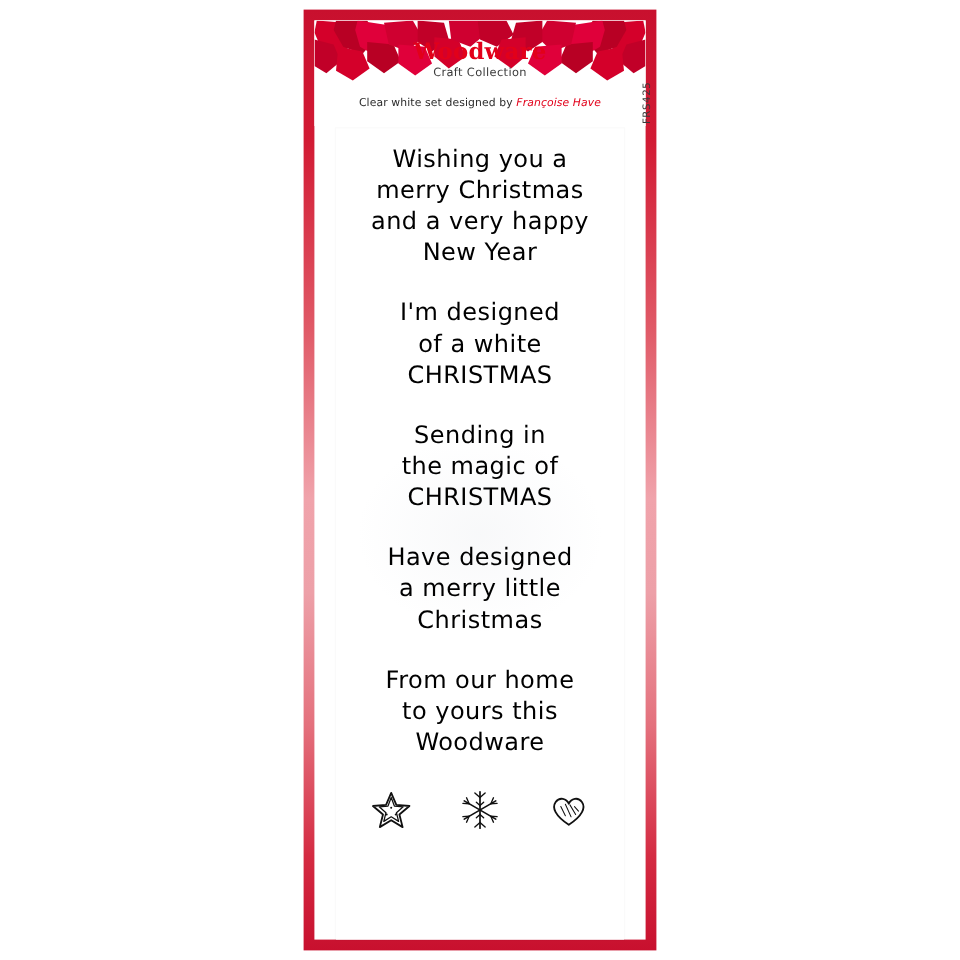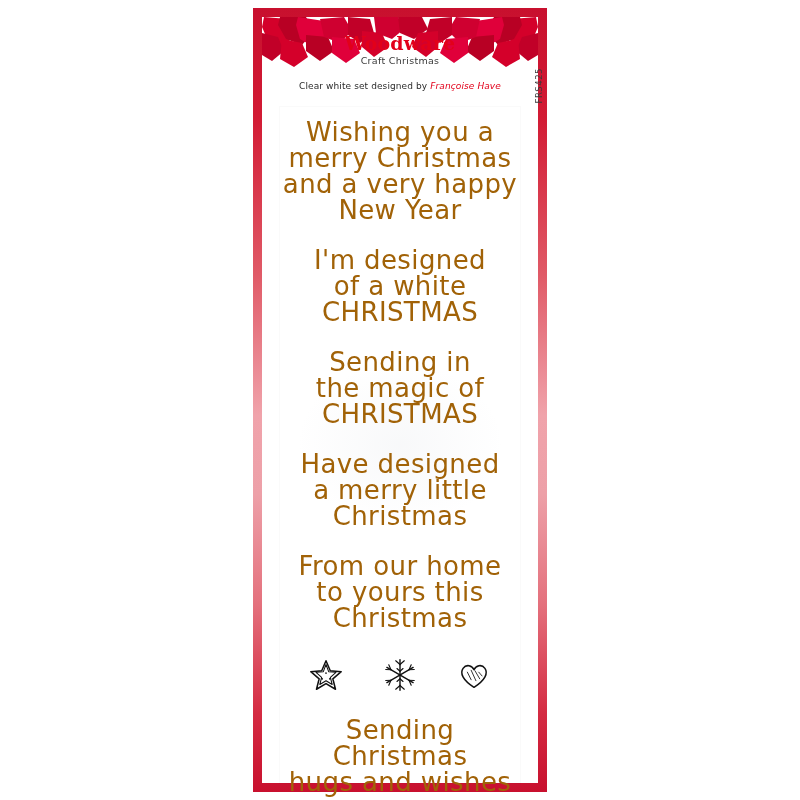"Craft Christmas" div.brand-sub { text: Christmas -> Collection }
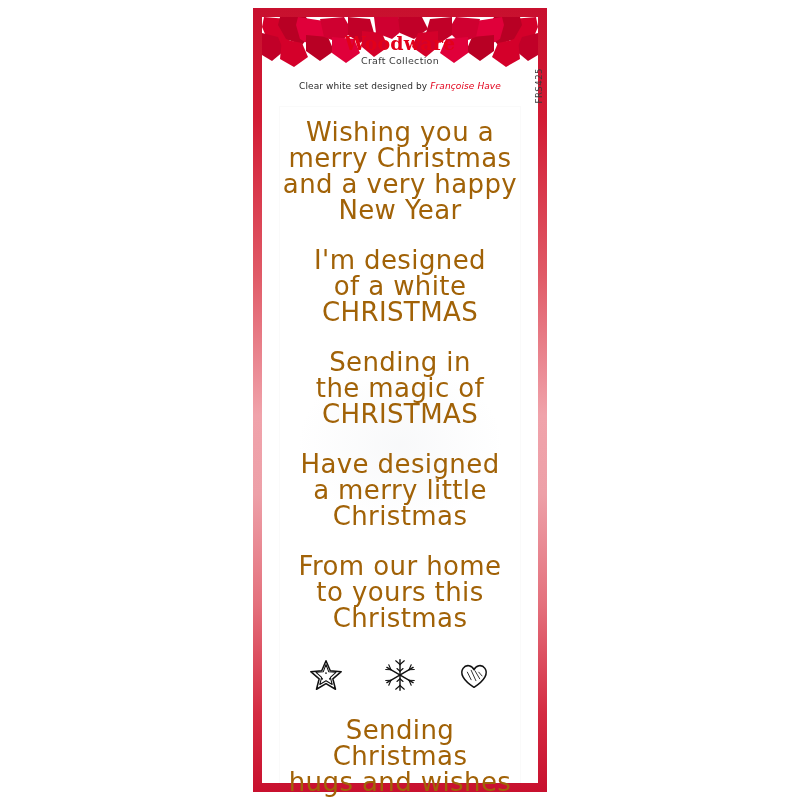"Wishing you a" .sentiment { color: #a16207 -> #000000; font-size: 26px -> 20px }
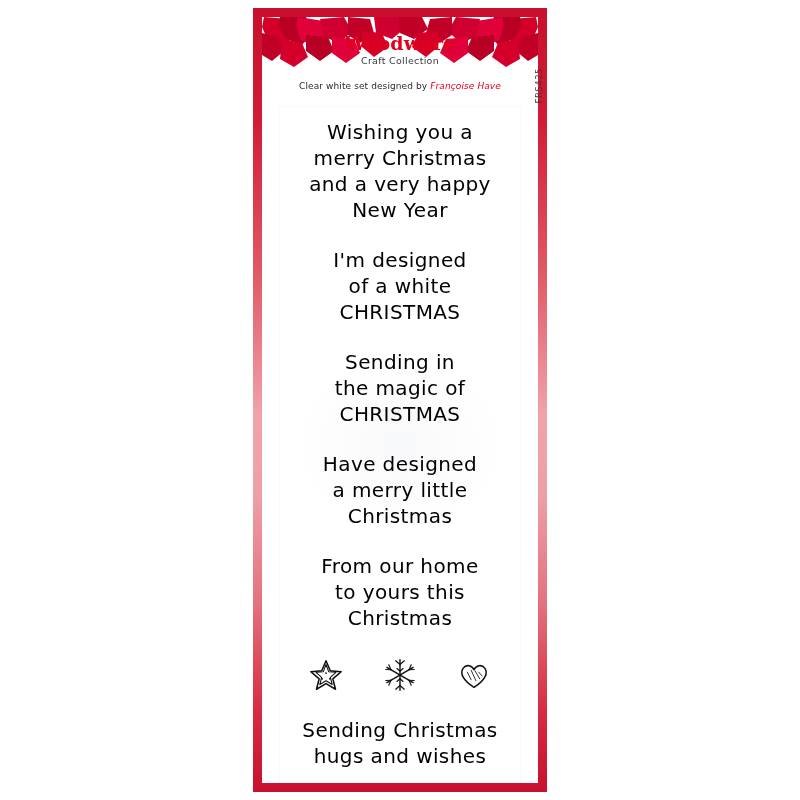"From our home" div.sentiment { text: Christmas -> Woodware }
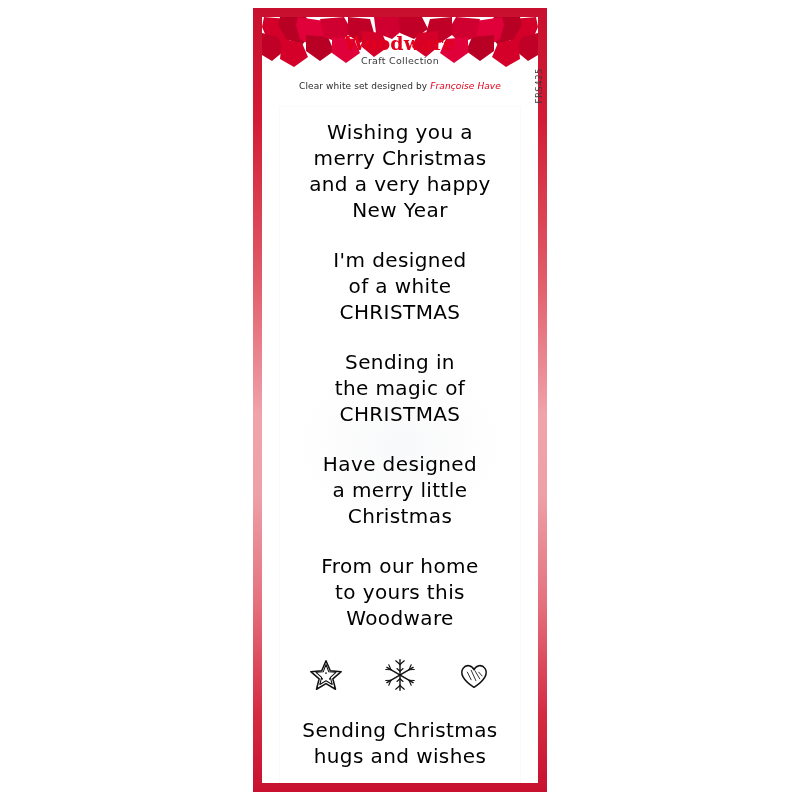"Sending Christmas" div.sentiment { html: <div>Sending Christmas hugs and wishes</div> -> none }
